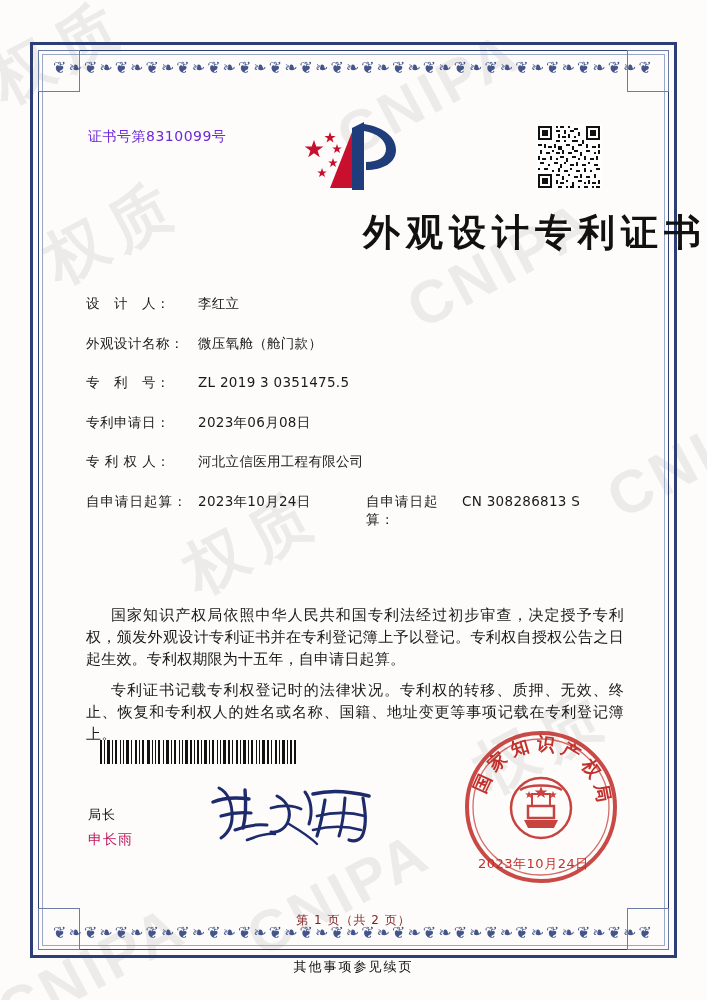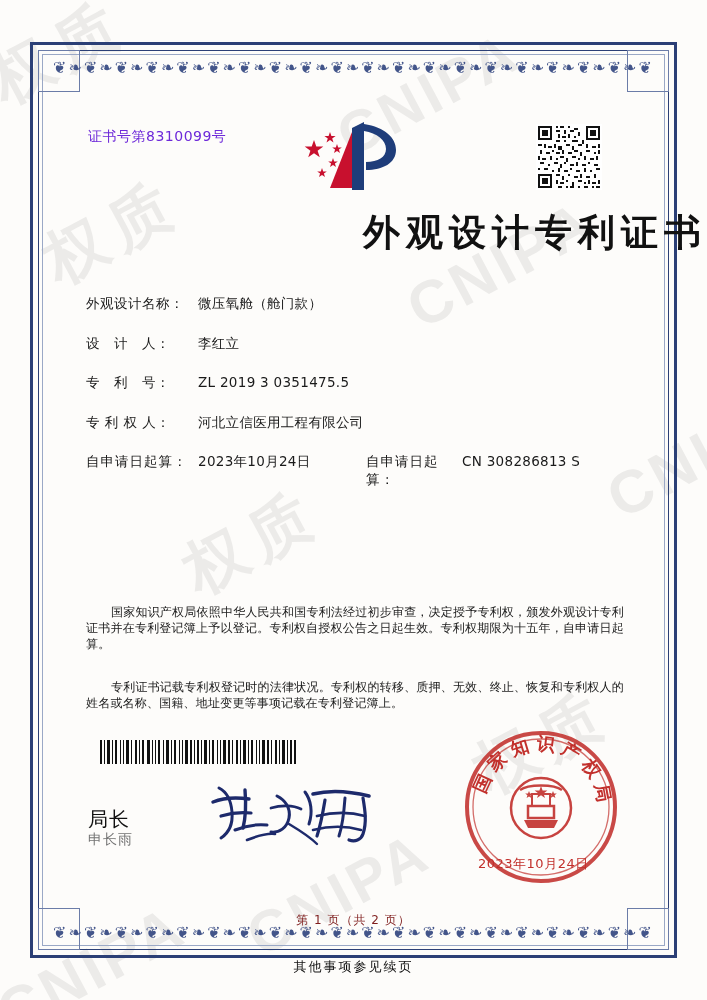"外观设计名称：" div.row { order: before "设 计 人：" -> after "设 计 人：" }
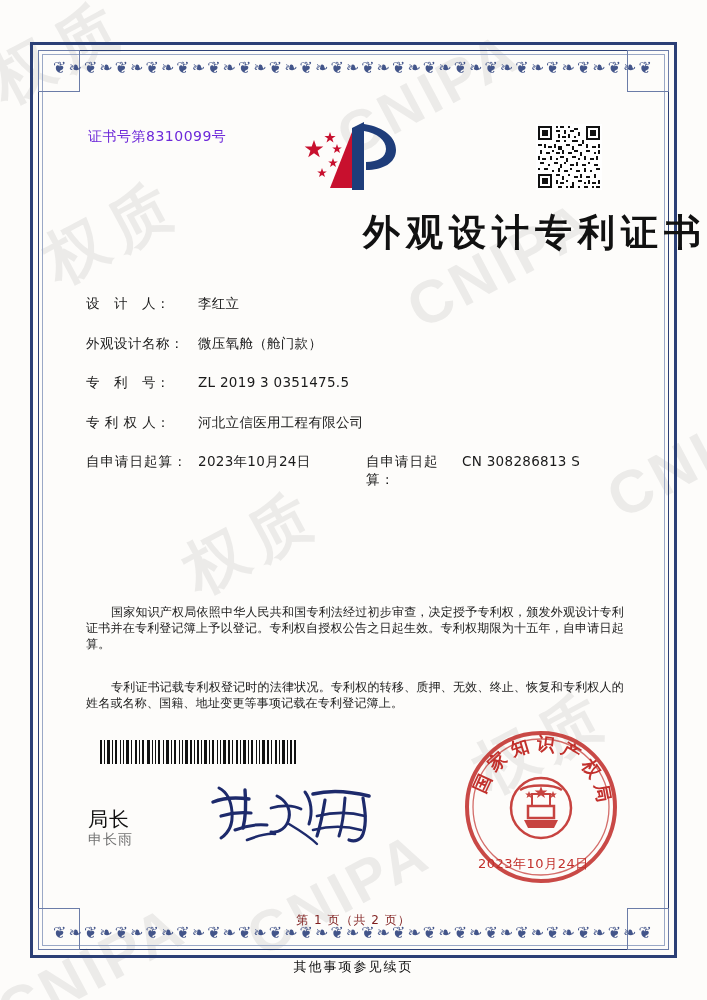"专利申请日：" div.row { html: none -> <div> <div>专利申请日：</div> <div>2023年06月08日</div> </div> }
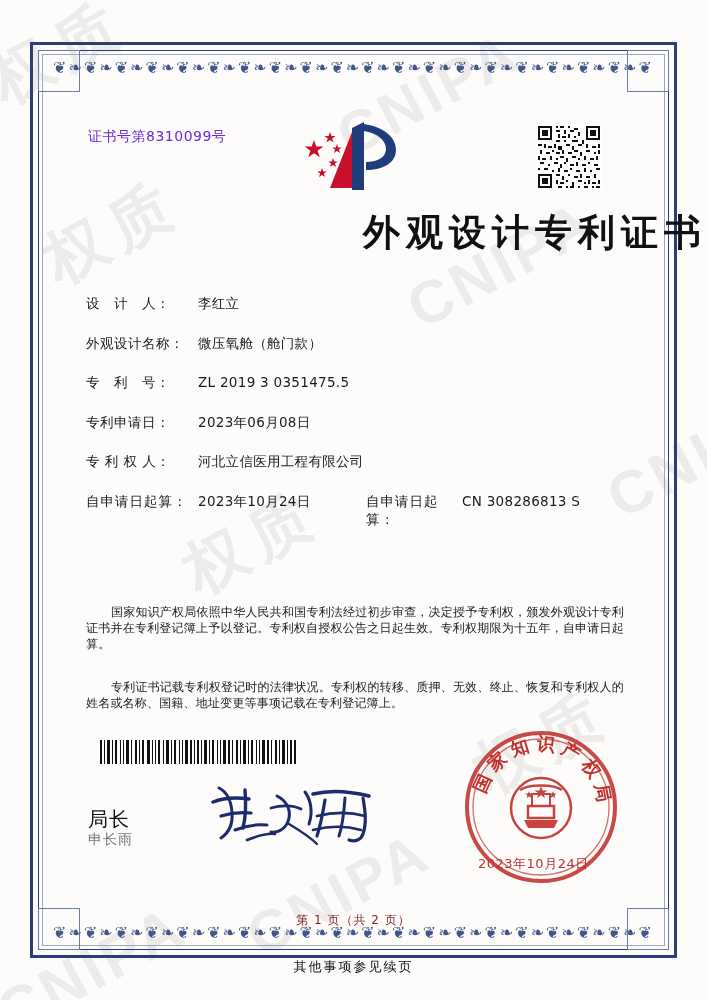"国家知识产权局依照中华人民共和国专利法经过初步审查，决定授予专利权，颁发外观设计" .para { font-size: 12px -> 15px; line-height: 16px -> 22px }
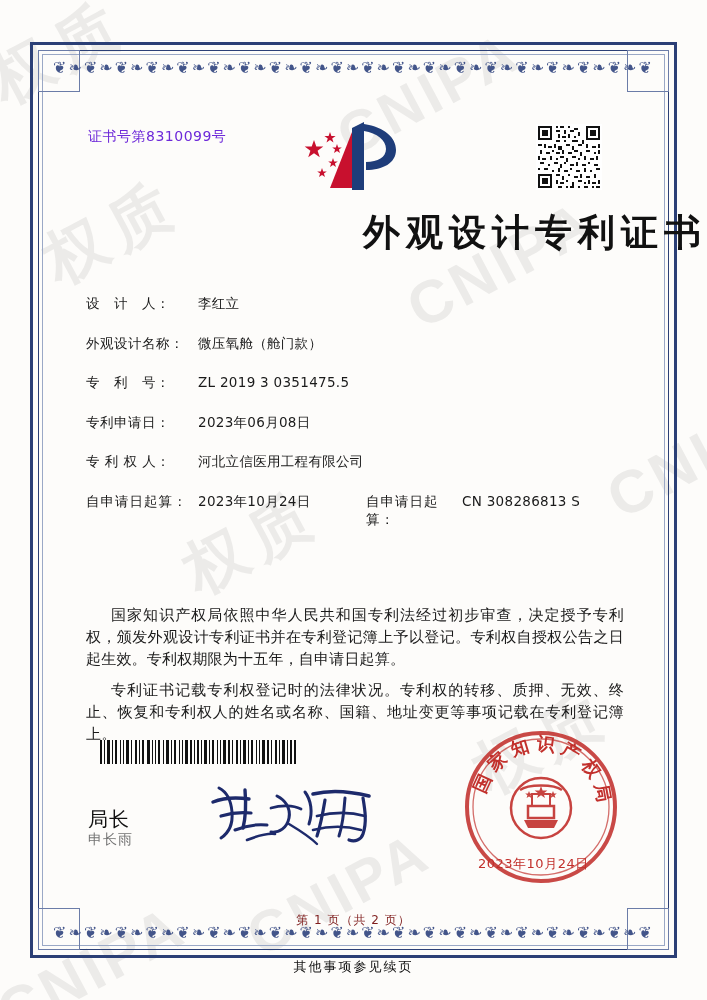"局长" .sig-label { font-size: 20px -> 13px }
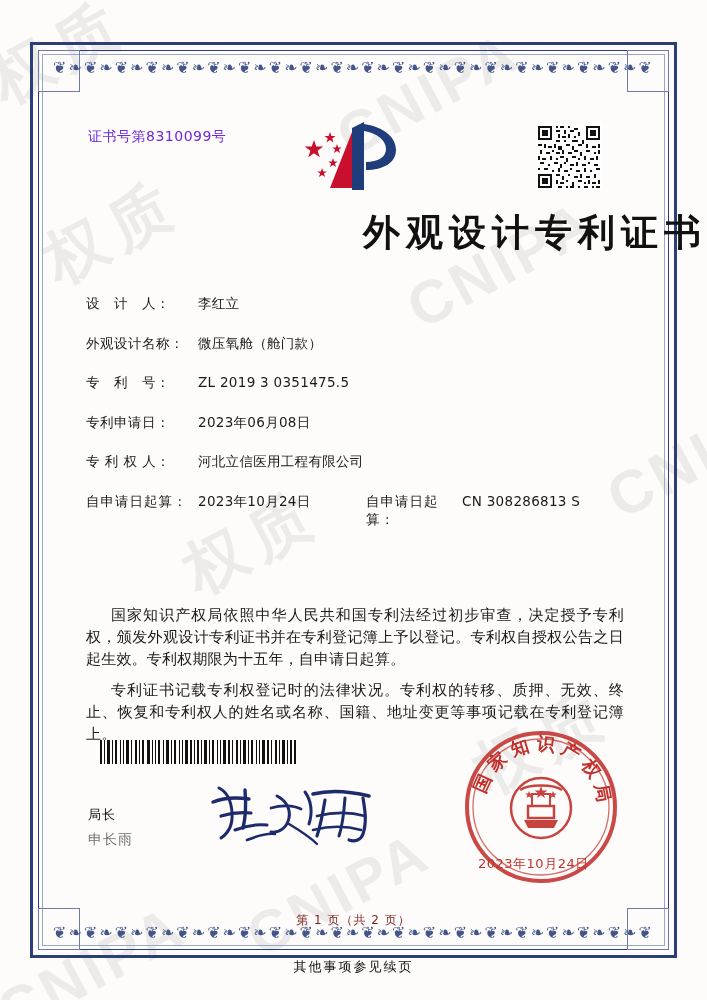"申长雨" .sig-name { color: #737373 -> #be185d }
